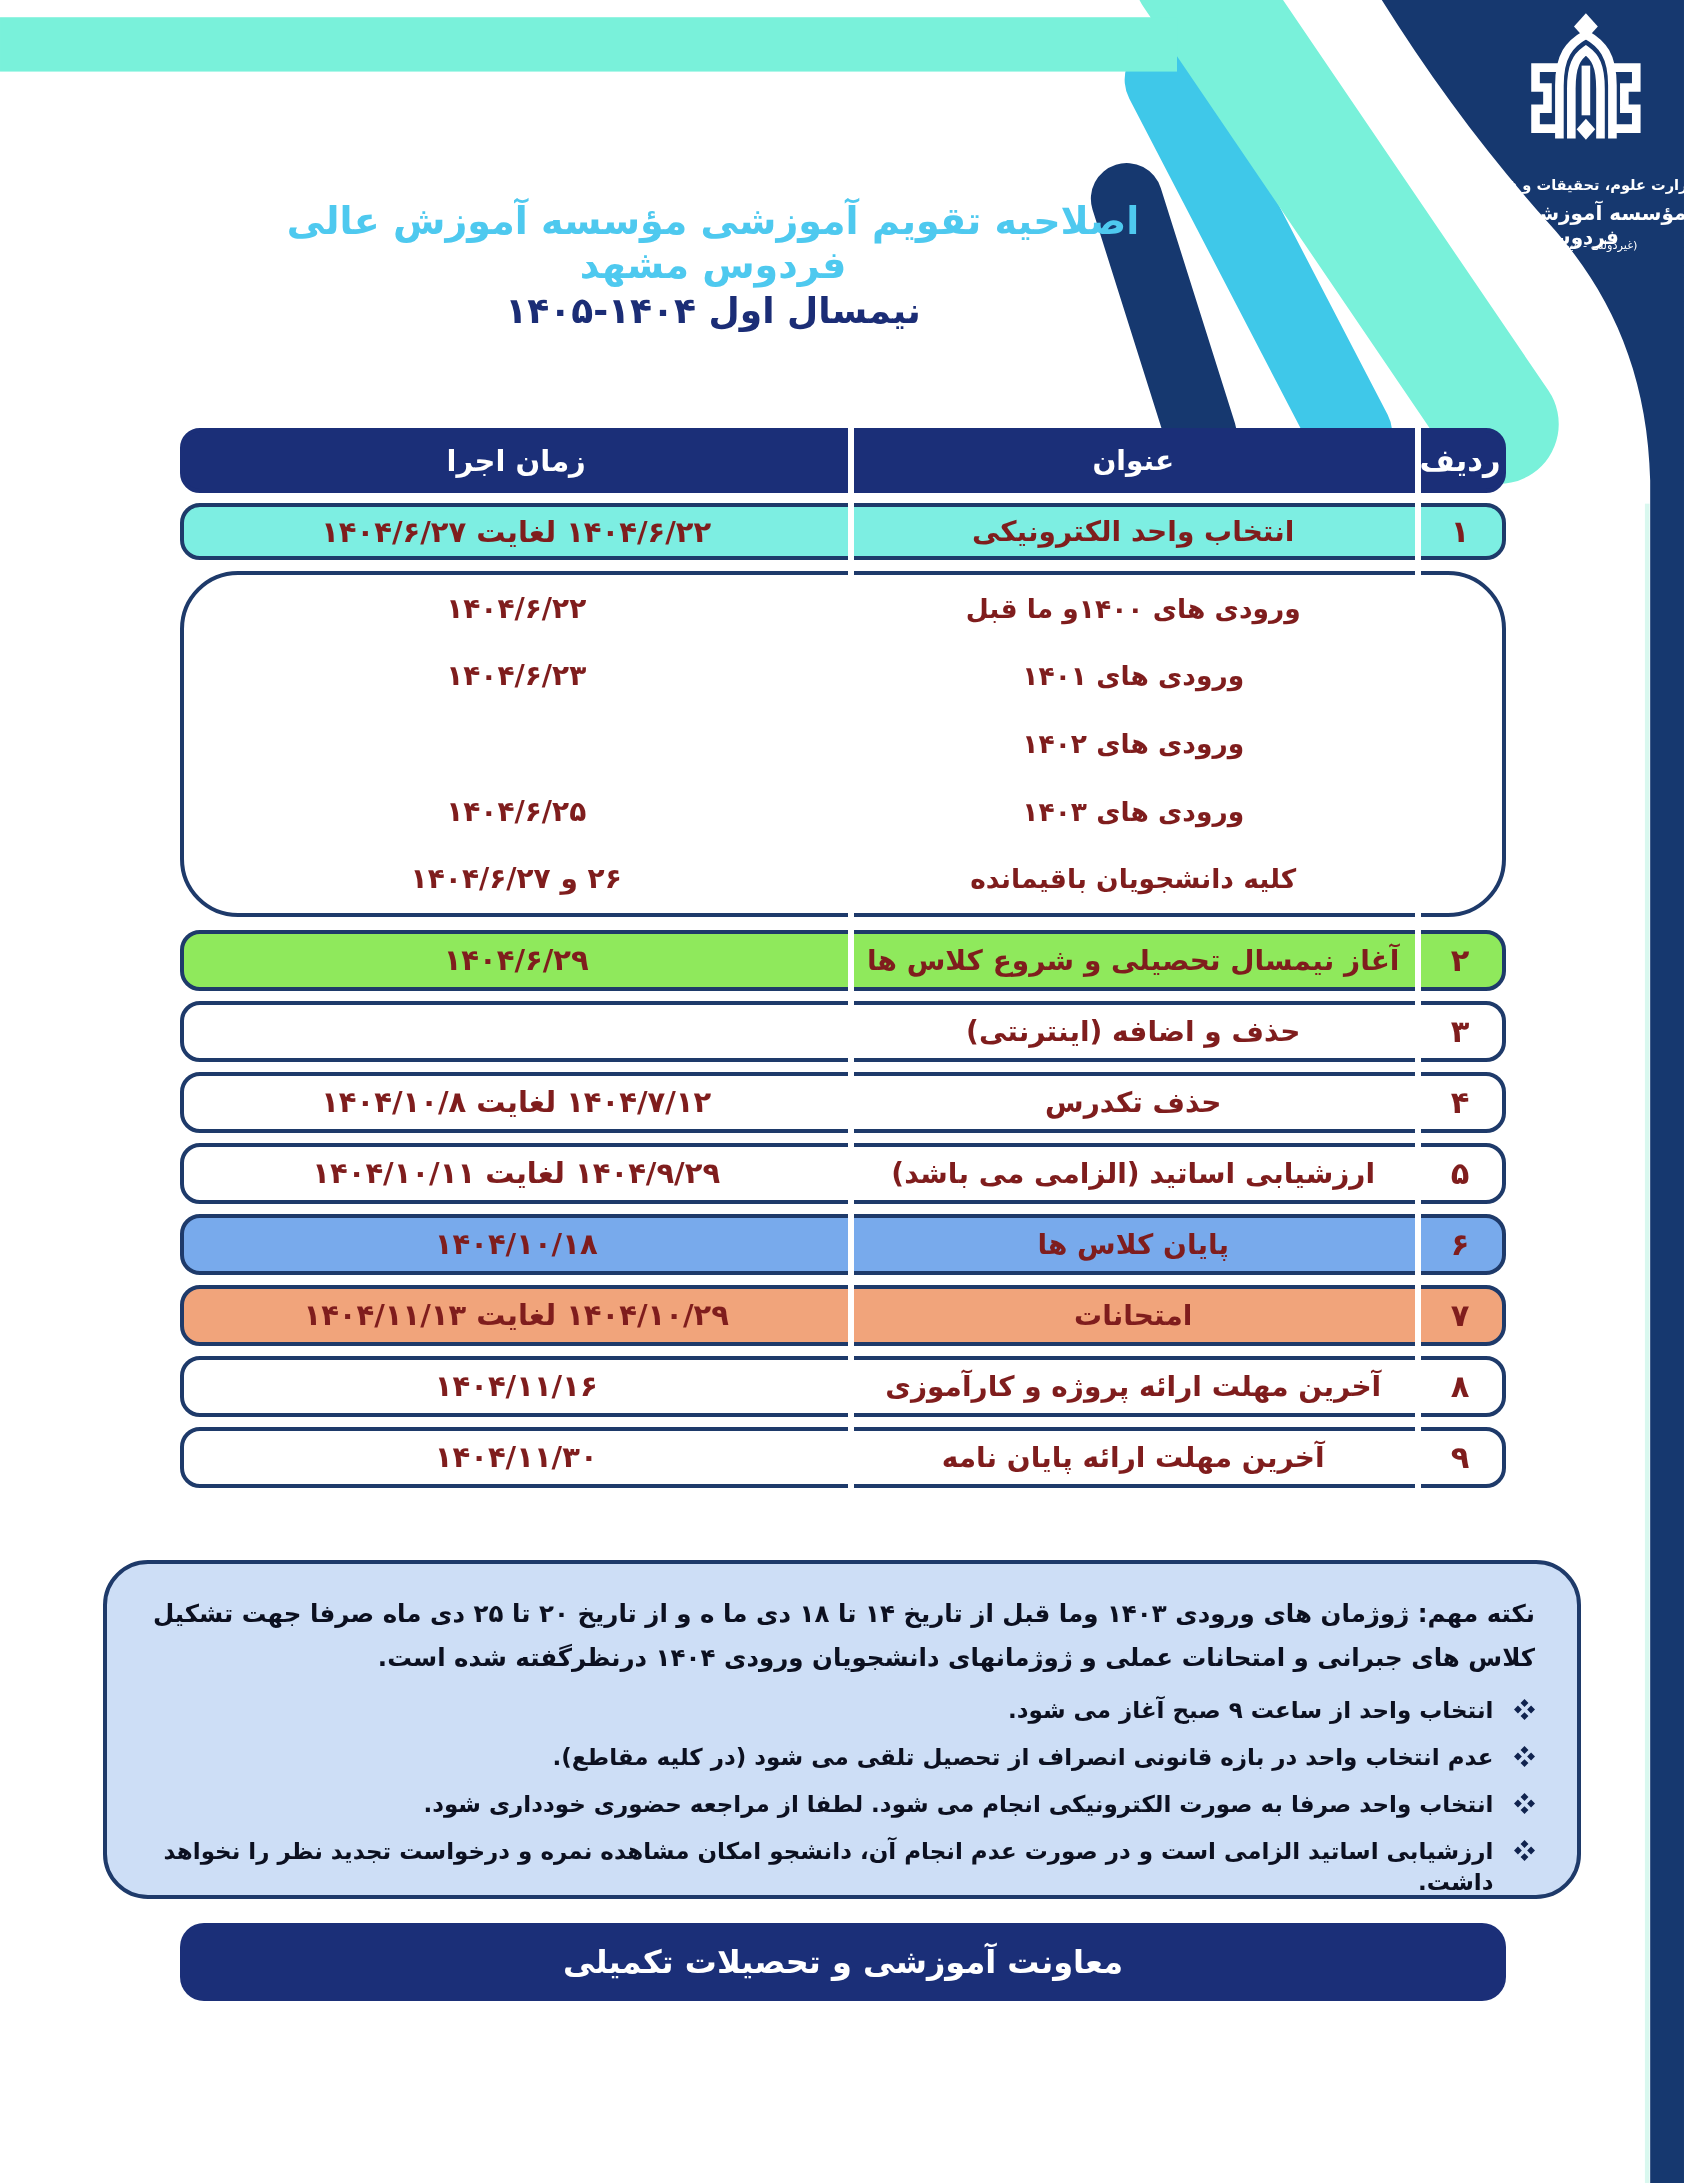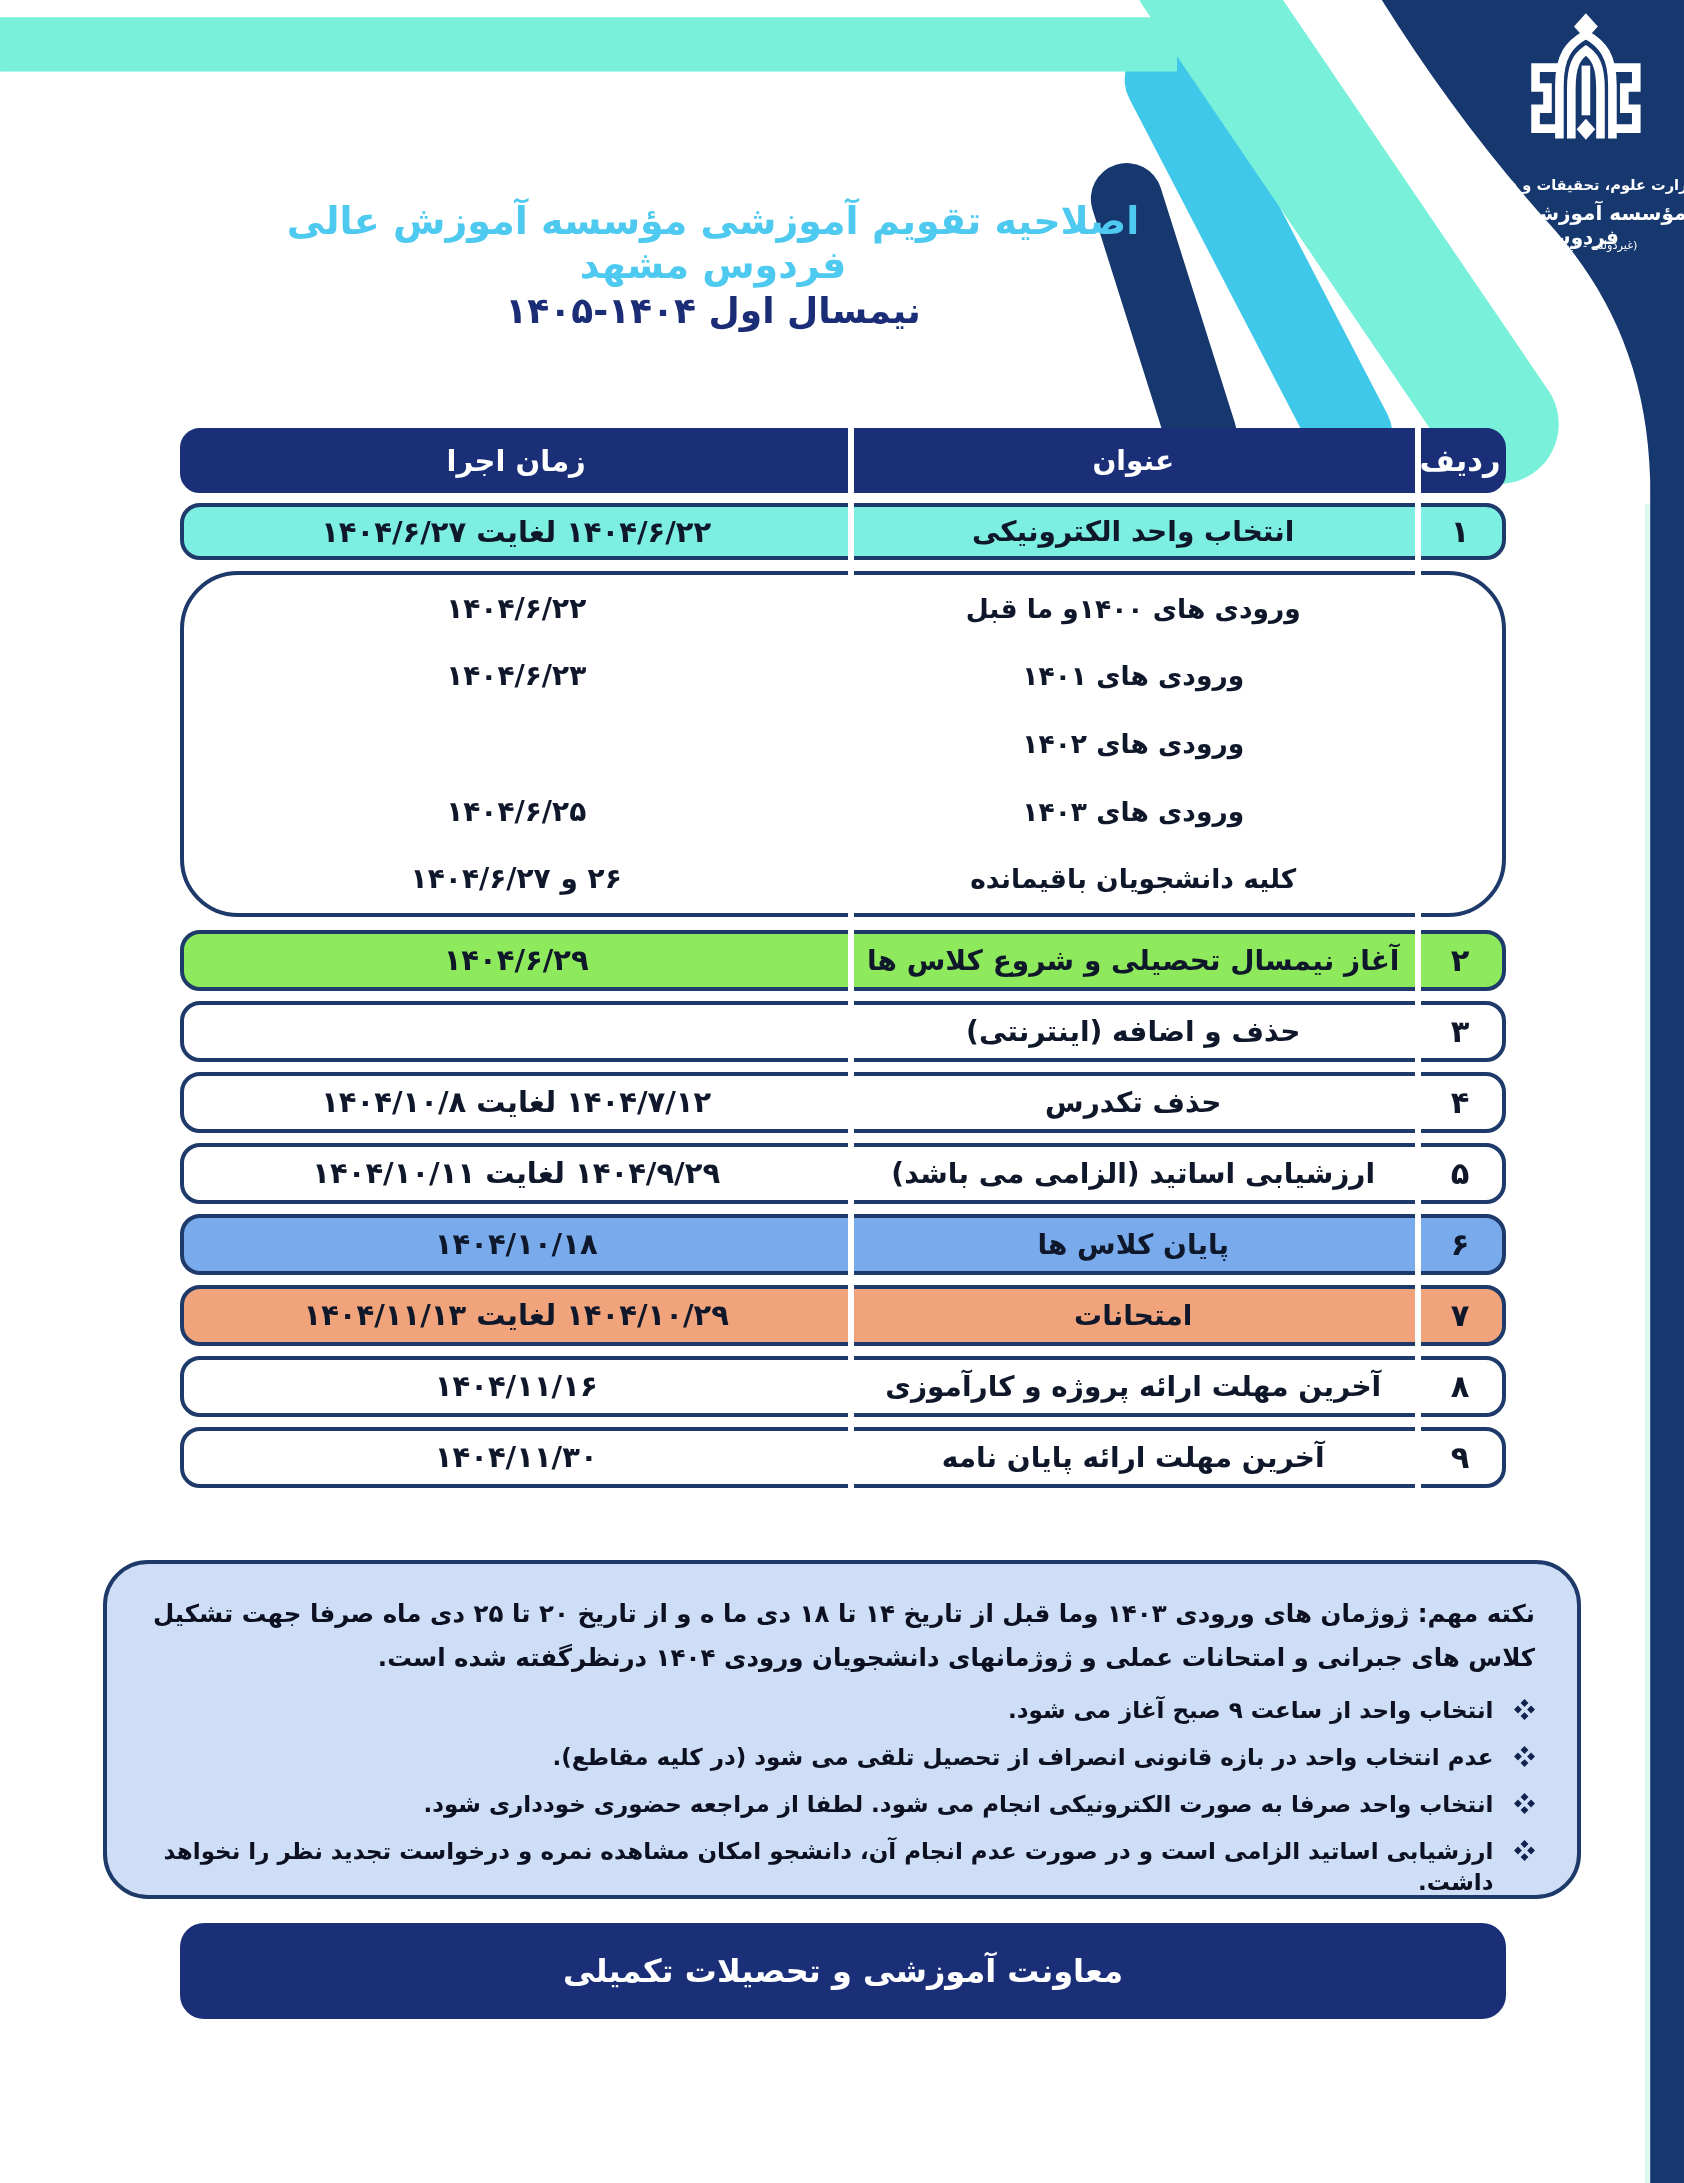"۱۴۰۴/۶/۲۲ لغایت ۱۴۰۴/۶/۲۷" .cell { color: #0f172a -> #7f1d1d }
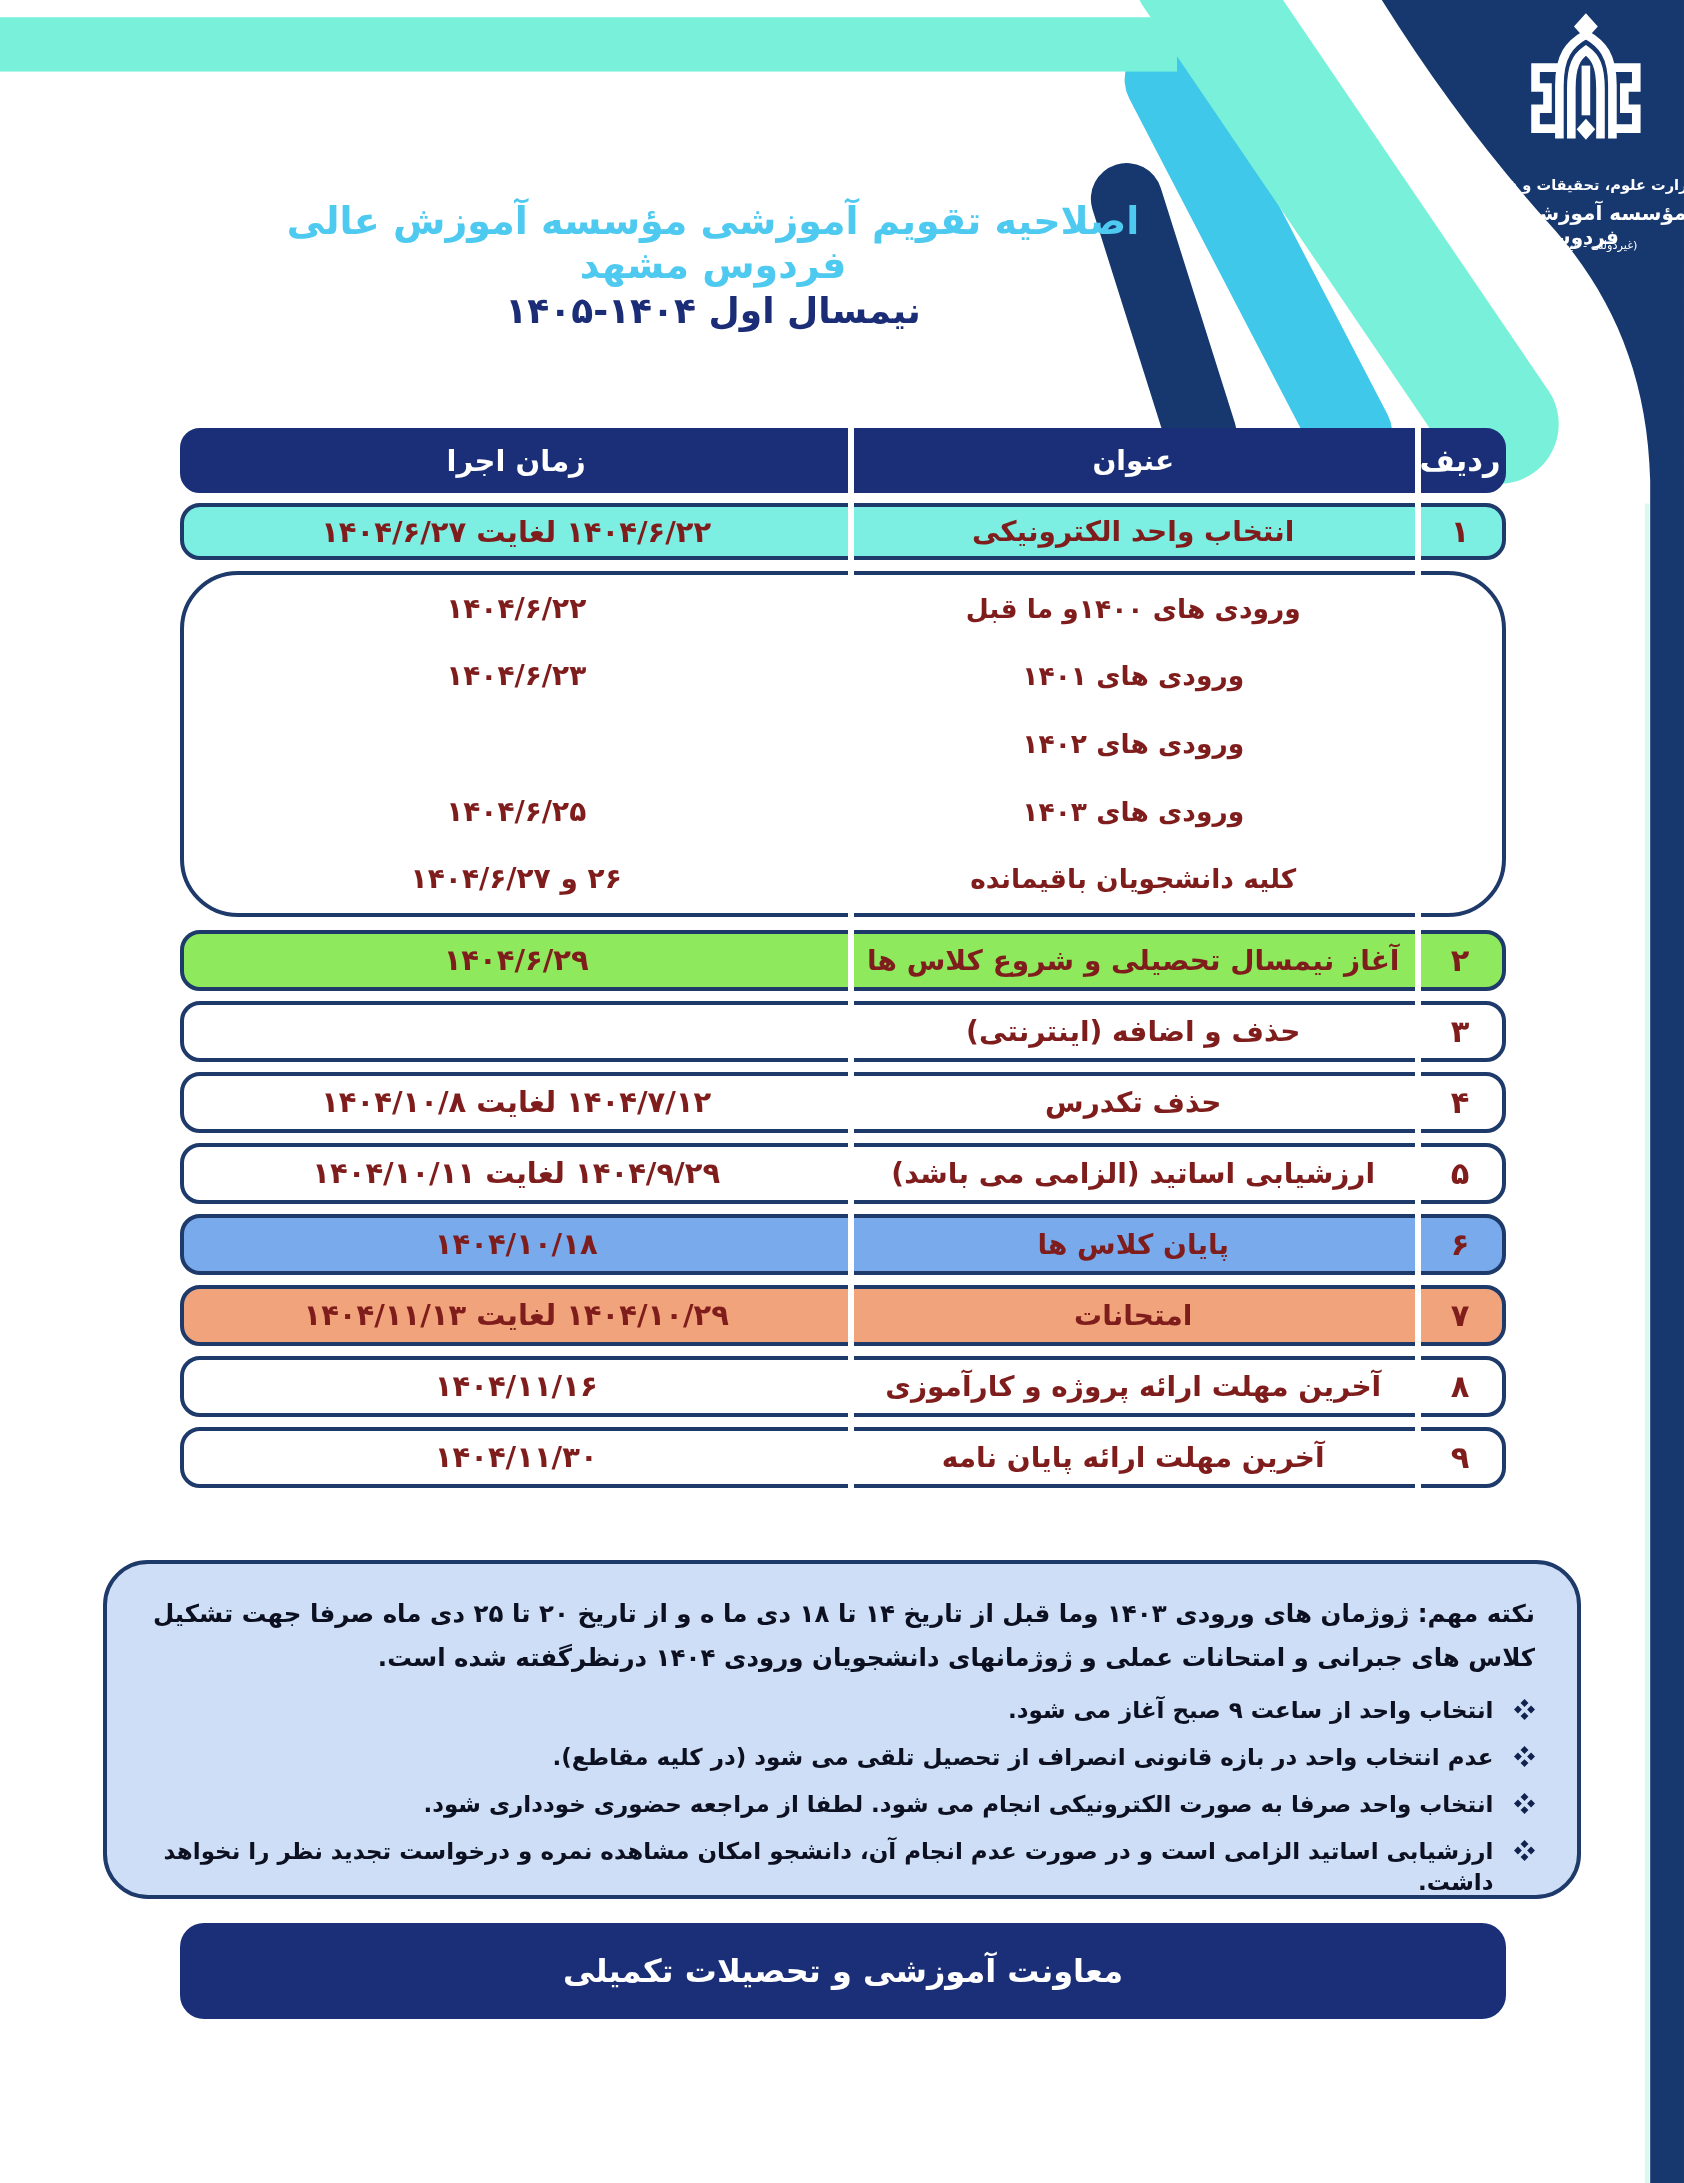"معاونت آموزشی و تحصیلات تکمیلی" .footer-bar { height: 96px -> 78px }
